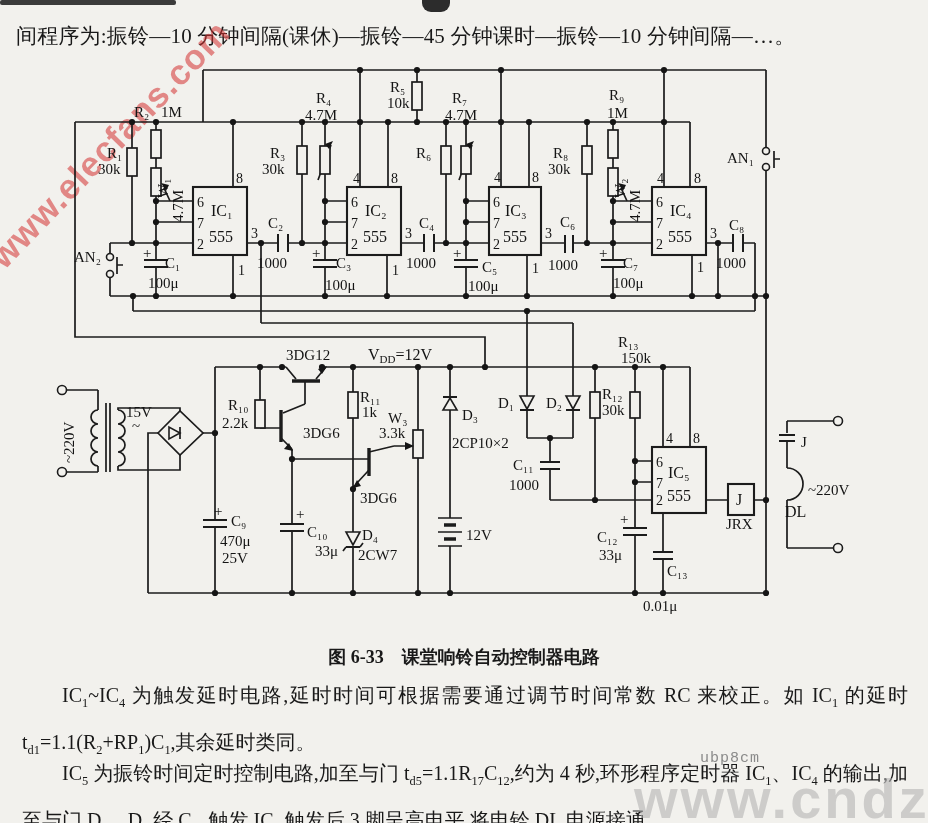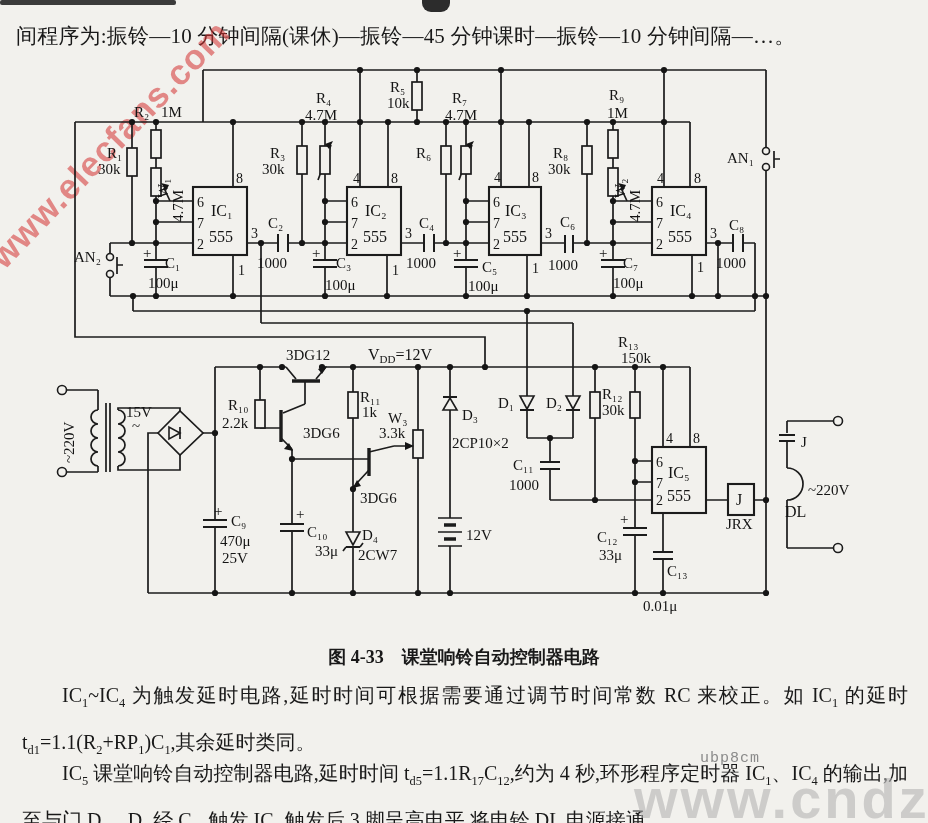"图 4-33 课堂响铃自动控制器电路" div.caption { text: 4-33 -> 6-33 }
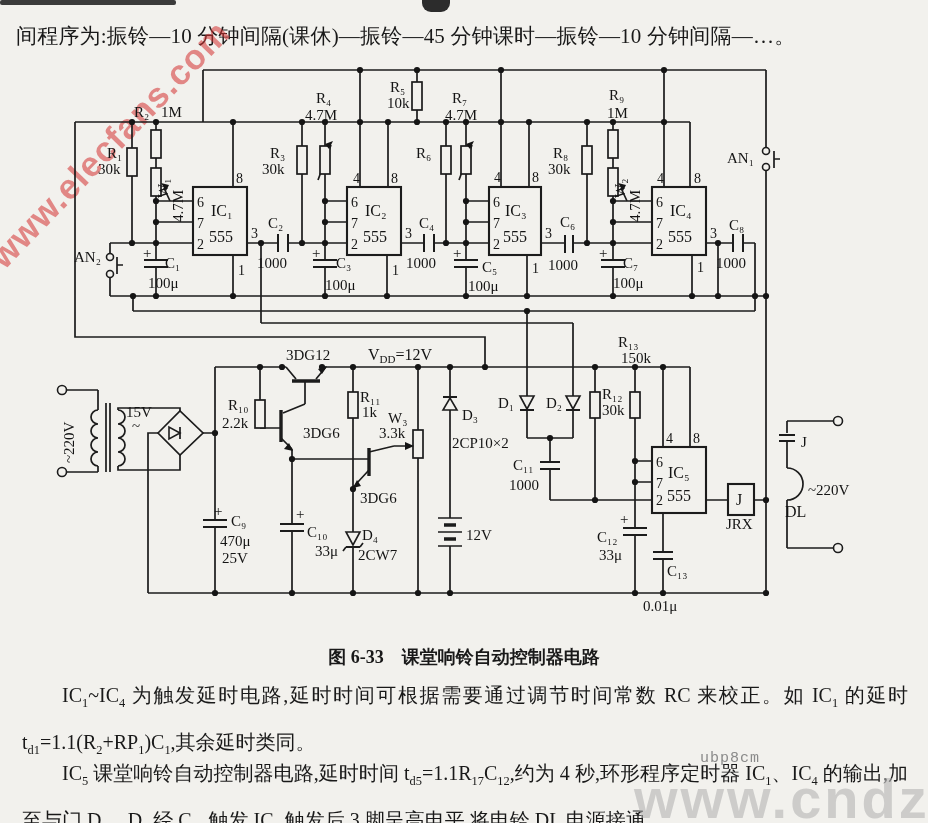"课堂响铃自动控制器电路,延时时间 t" span { text: 课堂响铃自动控制器电路,延时时间 -> 为振铃时间定时控制电路,加至与门 }
